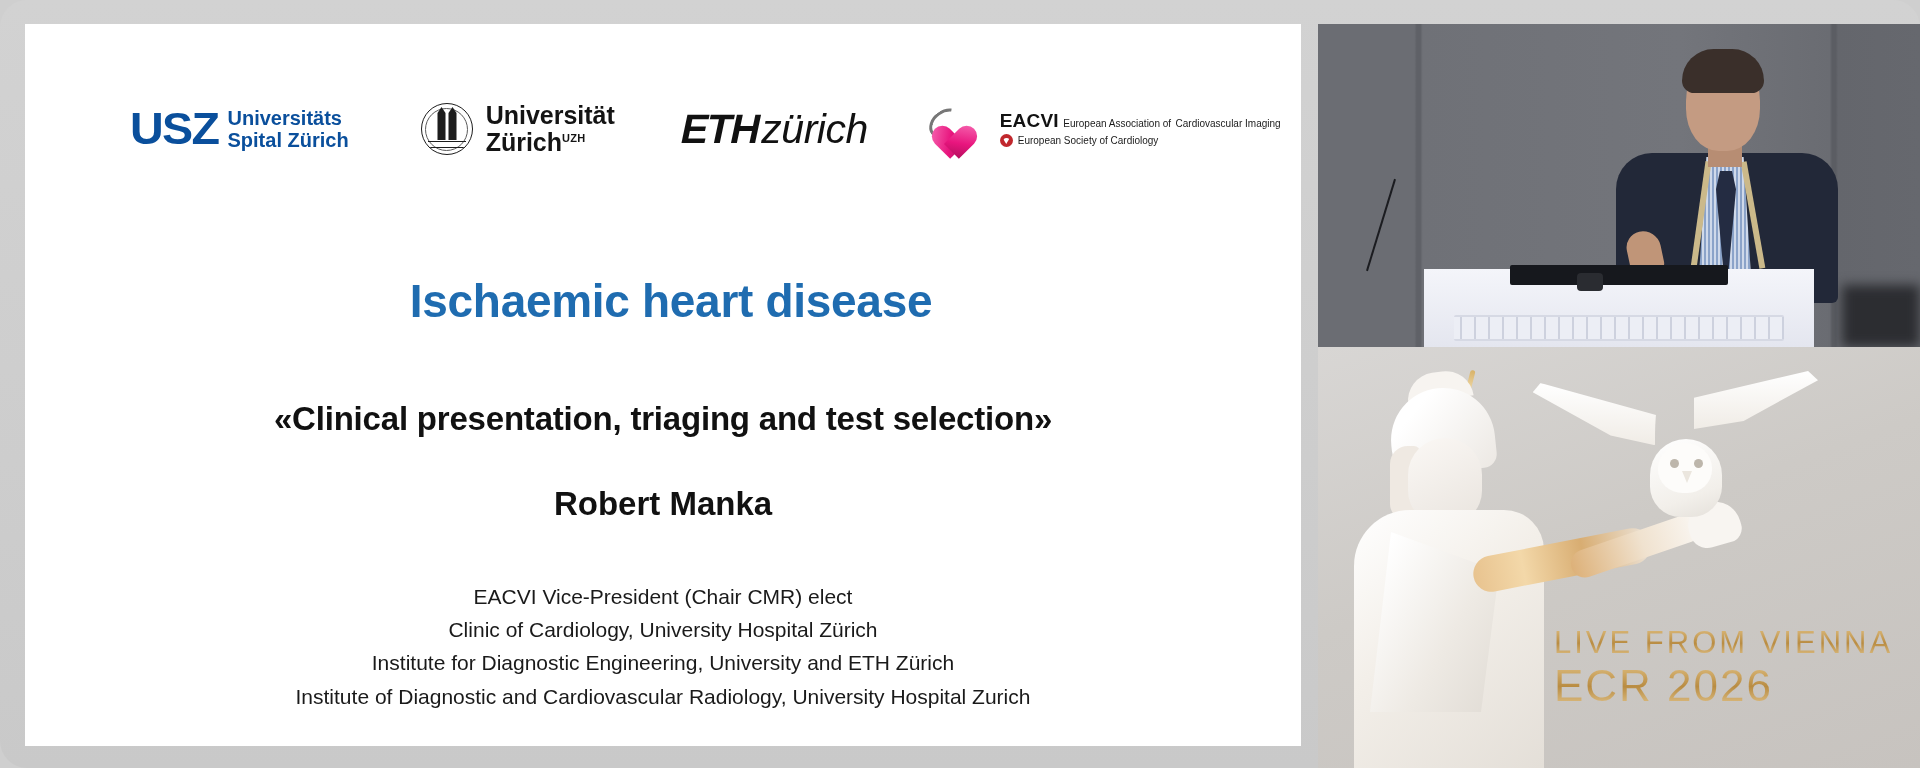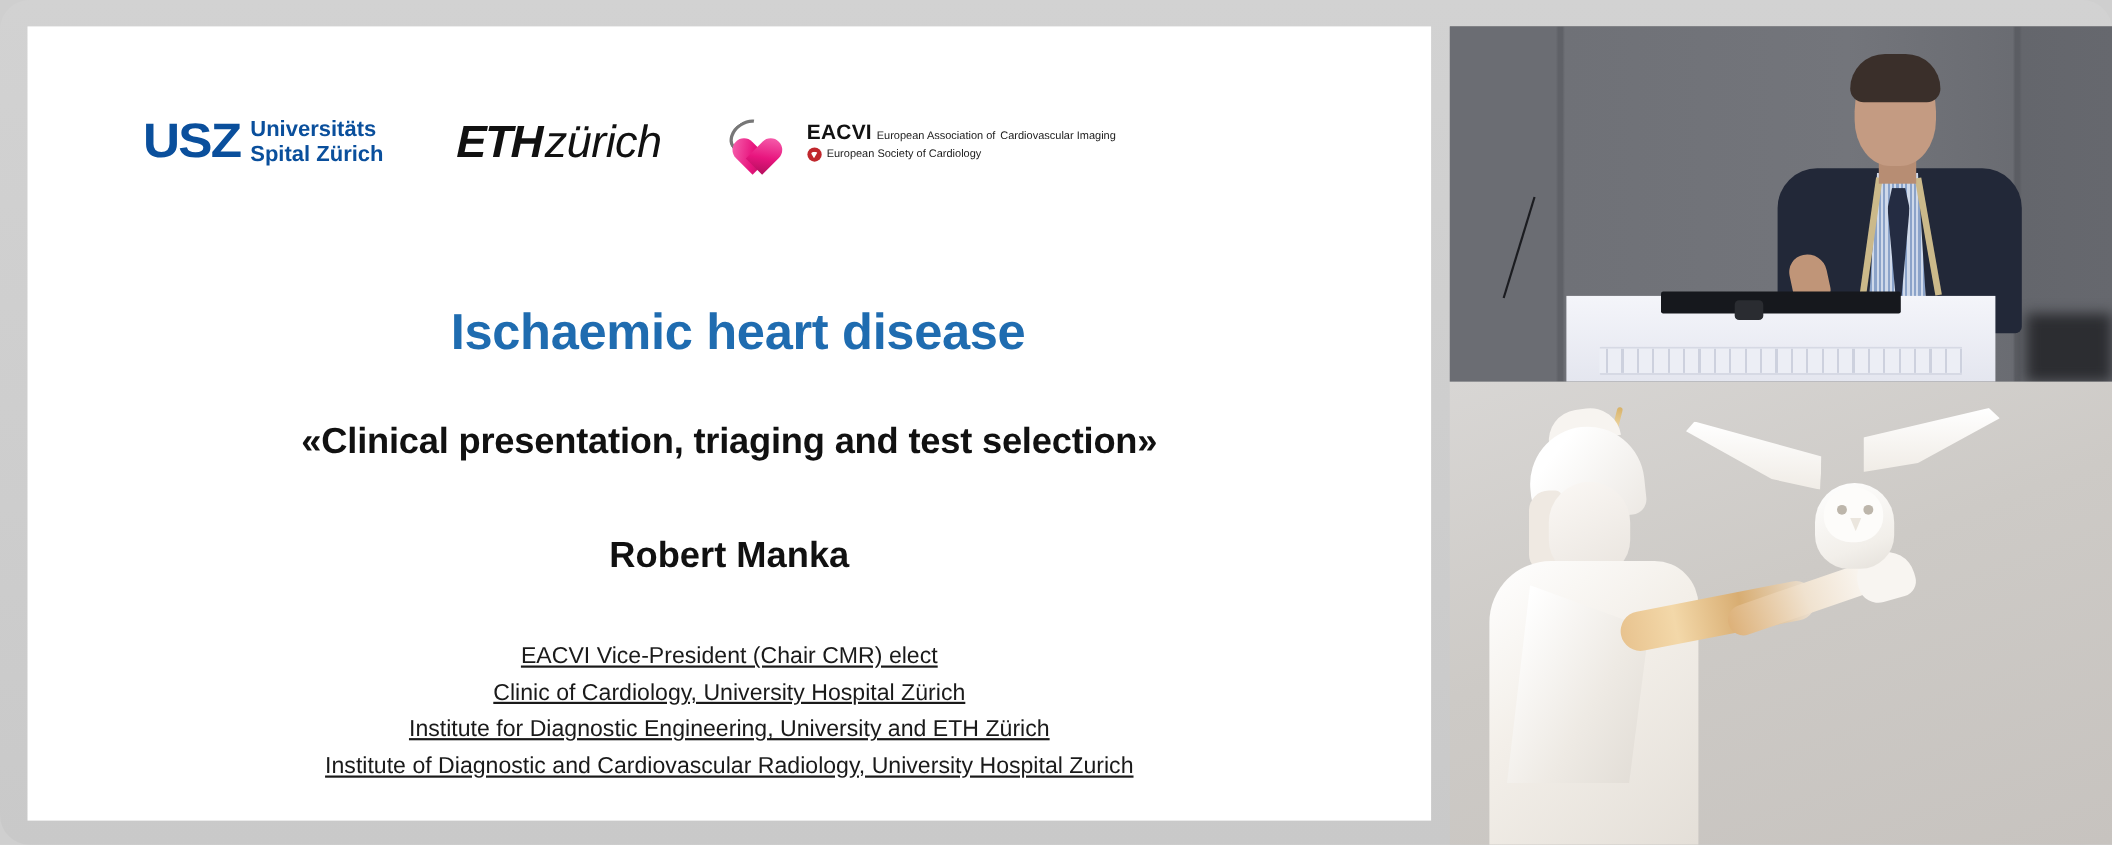"Universität" div.logo { html: none -> <div> <span> <span></span> <span> <span></span> <span></span> </span> <span></span> </span> <span> <span>Universität</span><br> <span>Zürich</span><sup>UZH</sup> </span> </div> }
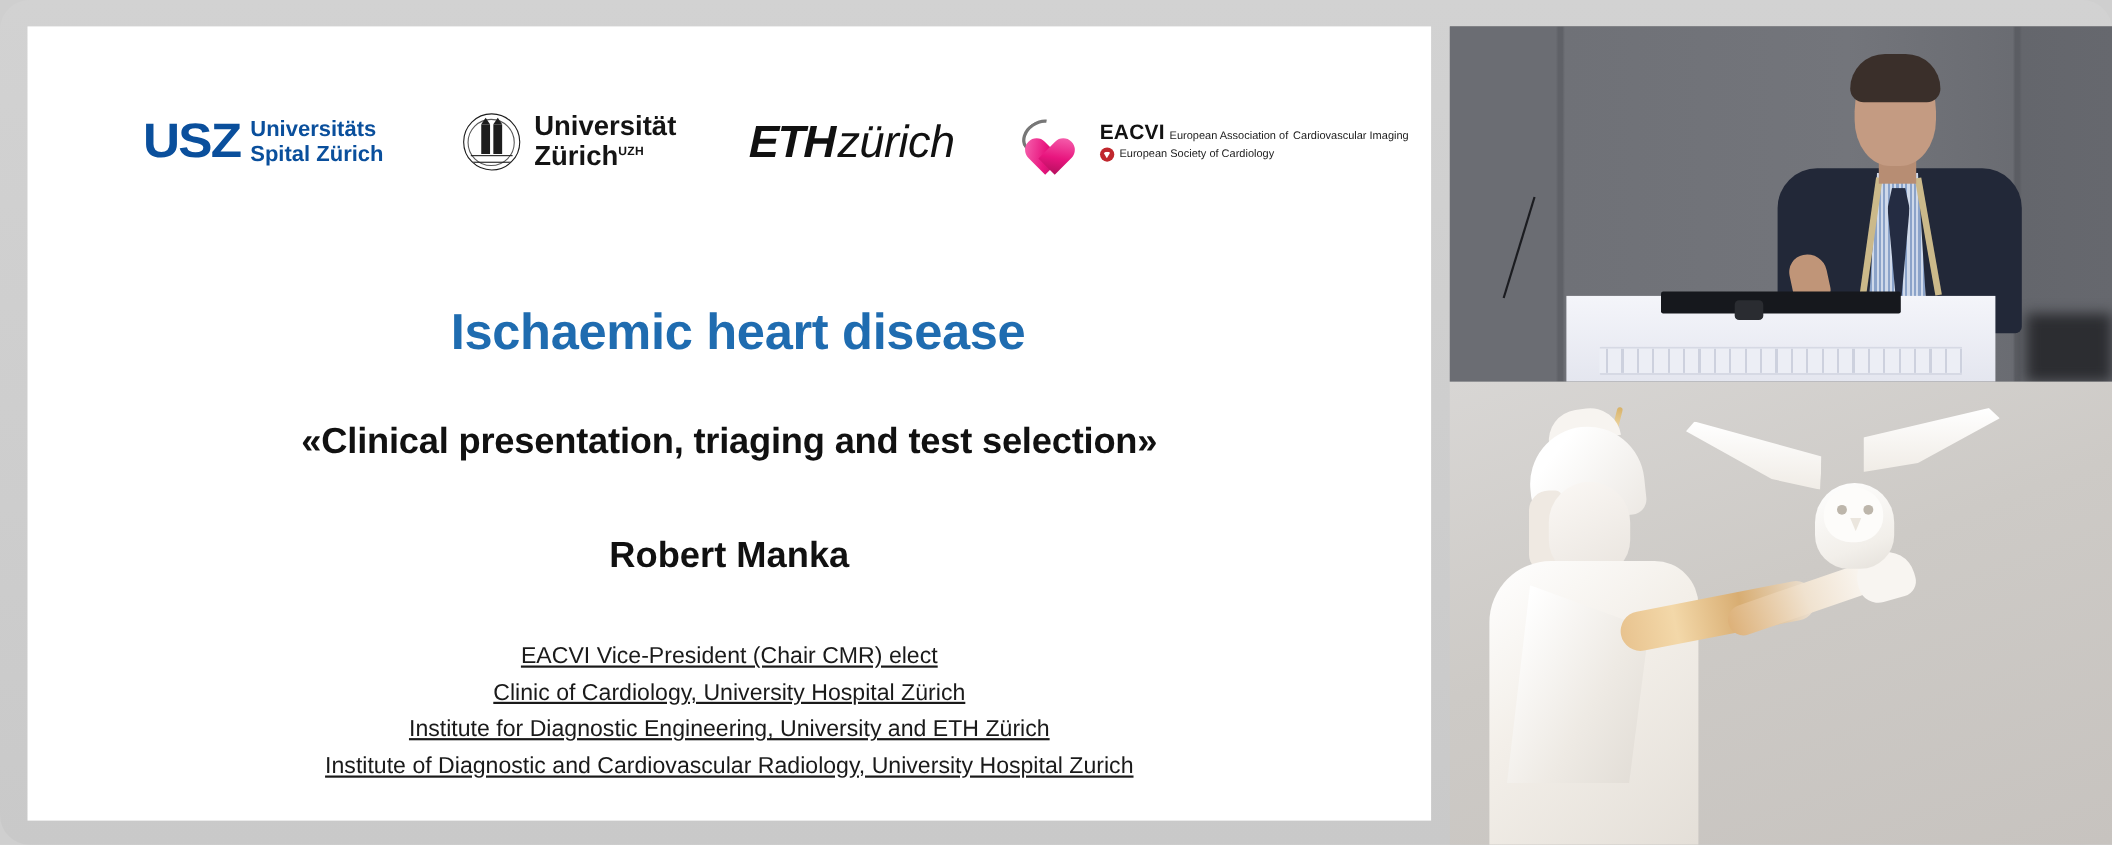"«Clinical presentation, triaging and" .slide-subtitle { top: 358px -> 376px }
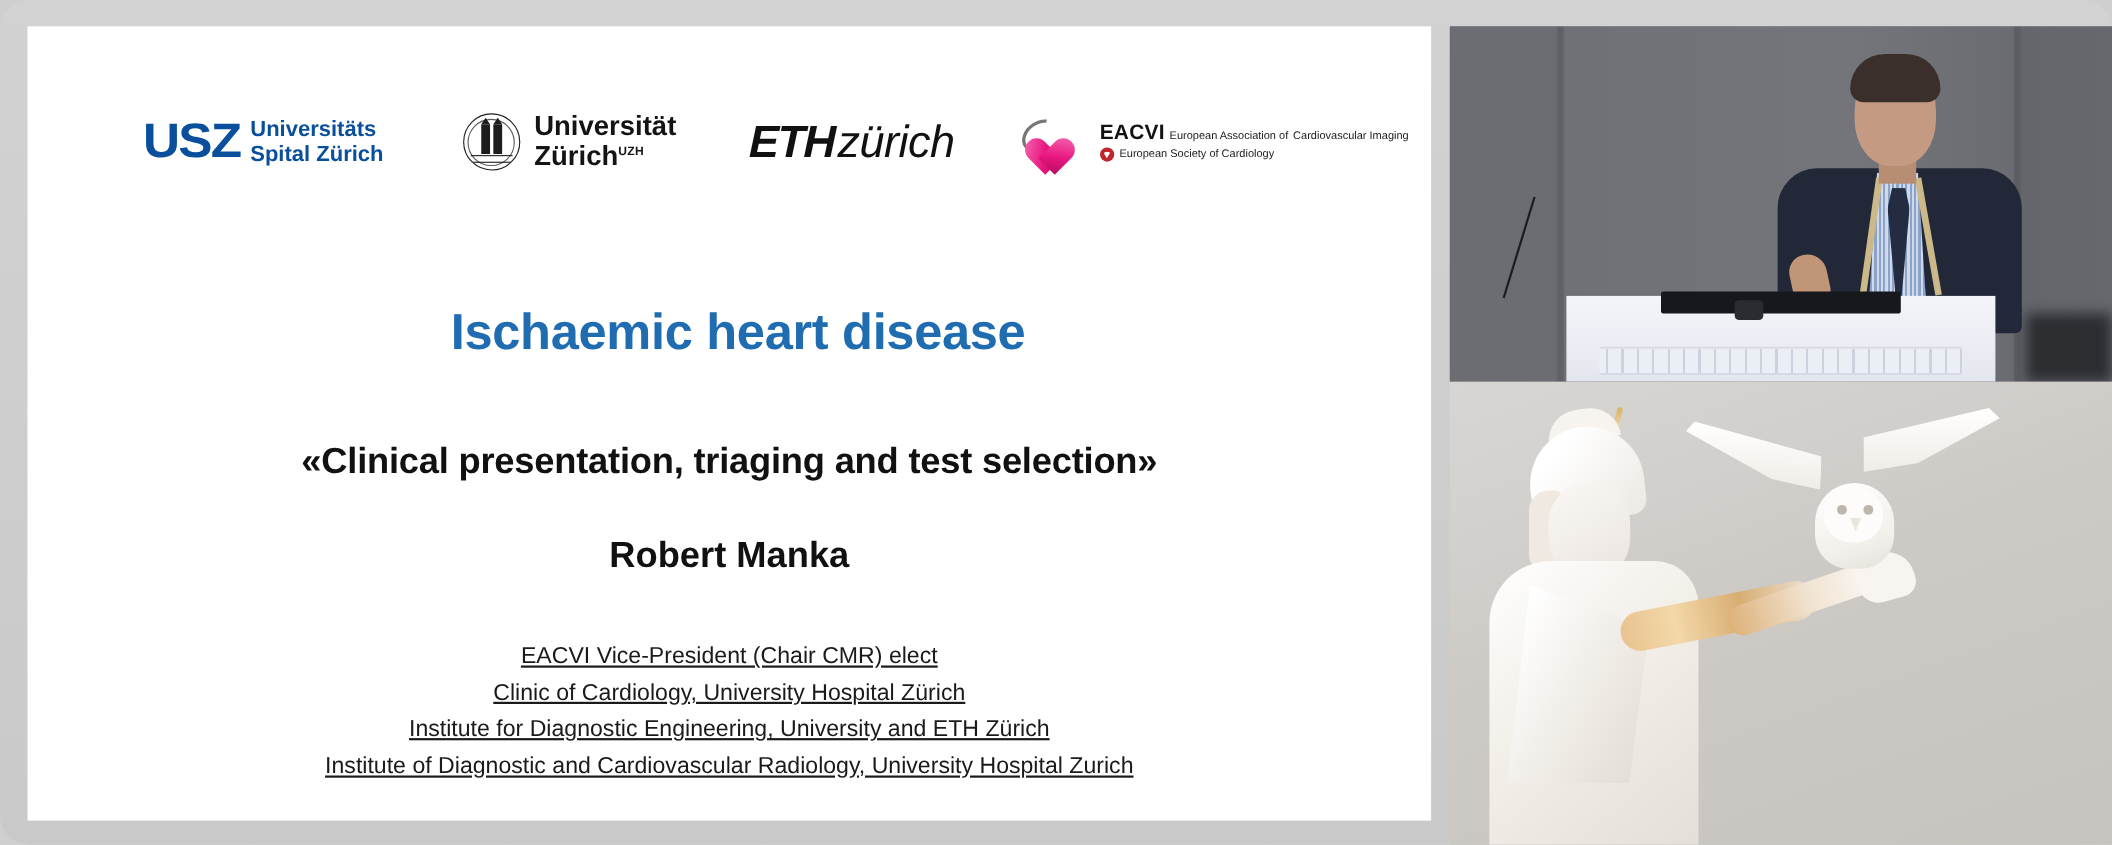"EACVI Vice-President (Chair CMR) elect" .slide-affiliations .aff-line { text-decoration: underline -> none }
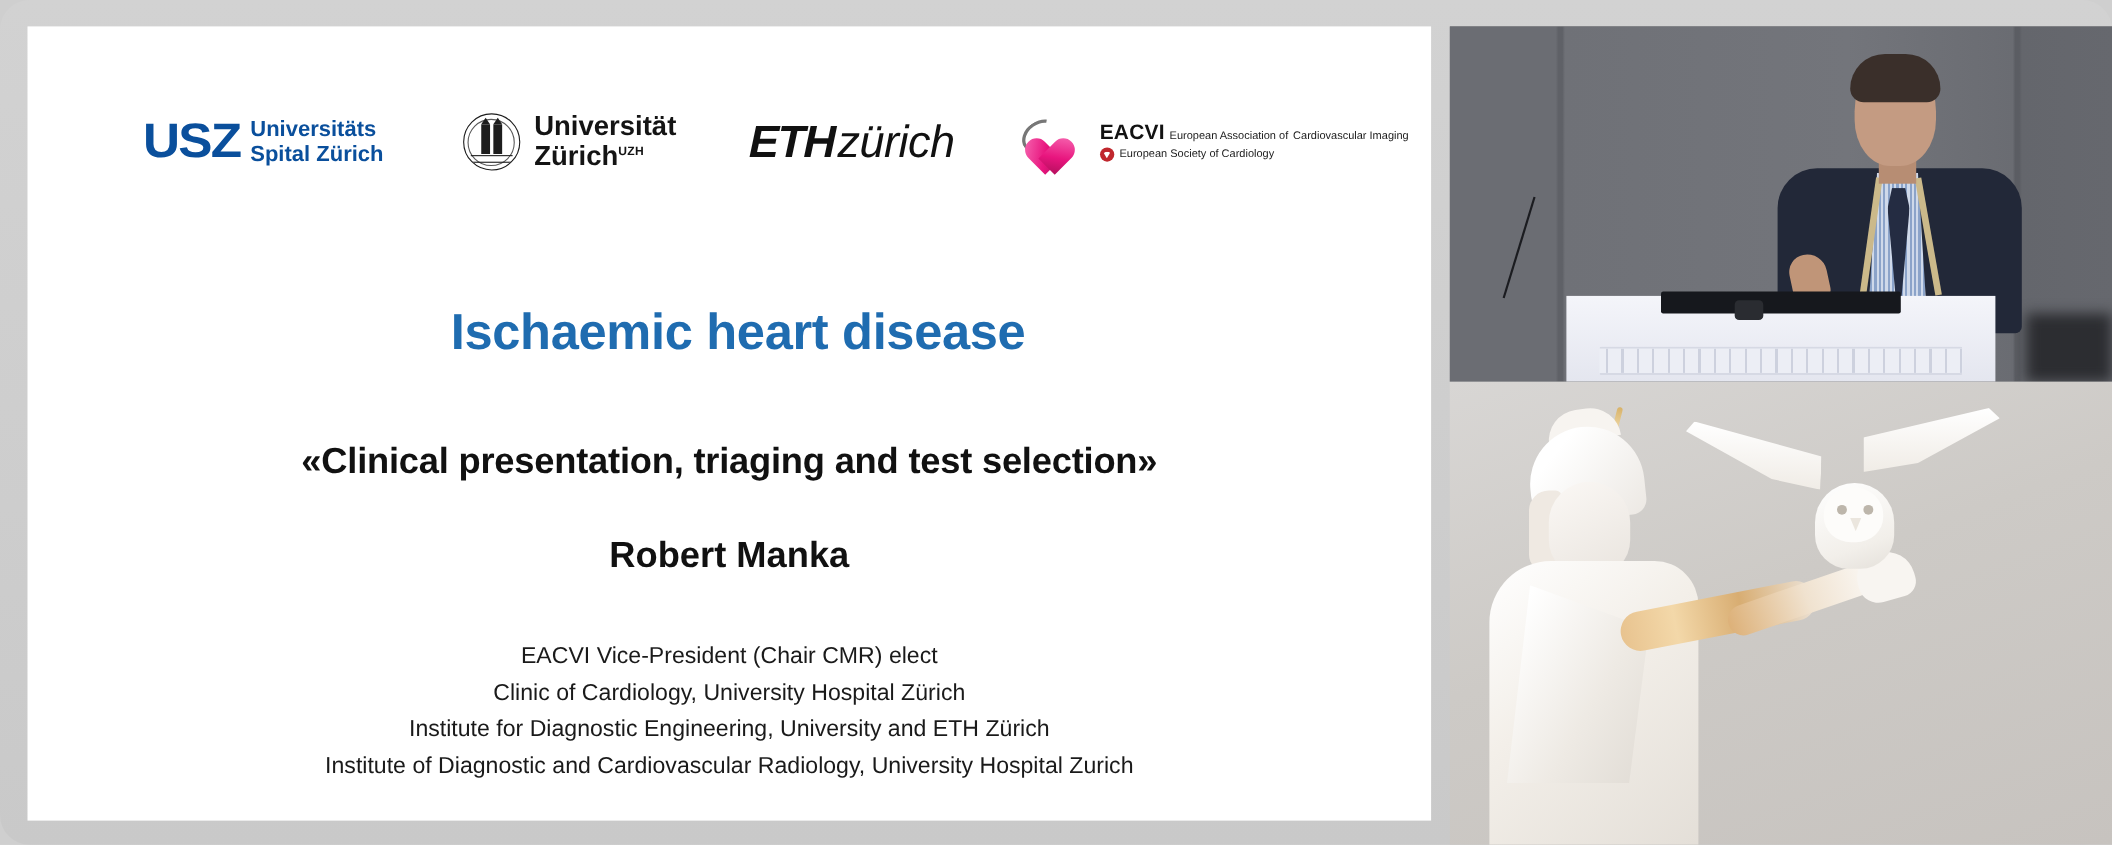"LIVE FROM VIENNA ECR 2026" span.ecr-caption { html: none -> <span> <span>LIVE FROM VIENNA</span> <span>ECR 2026</span> </span> }
